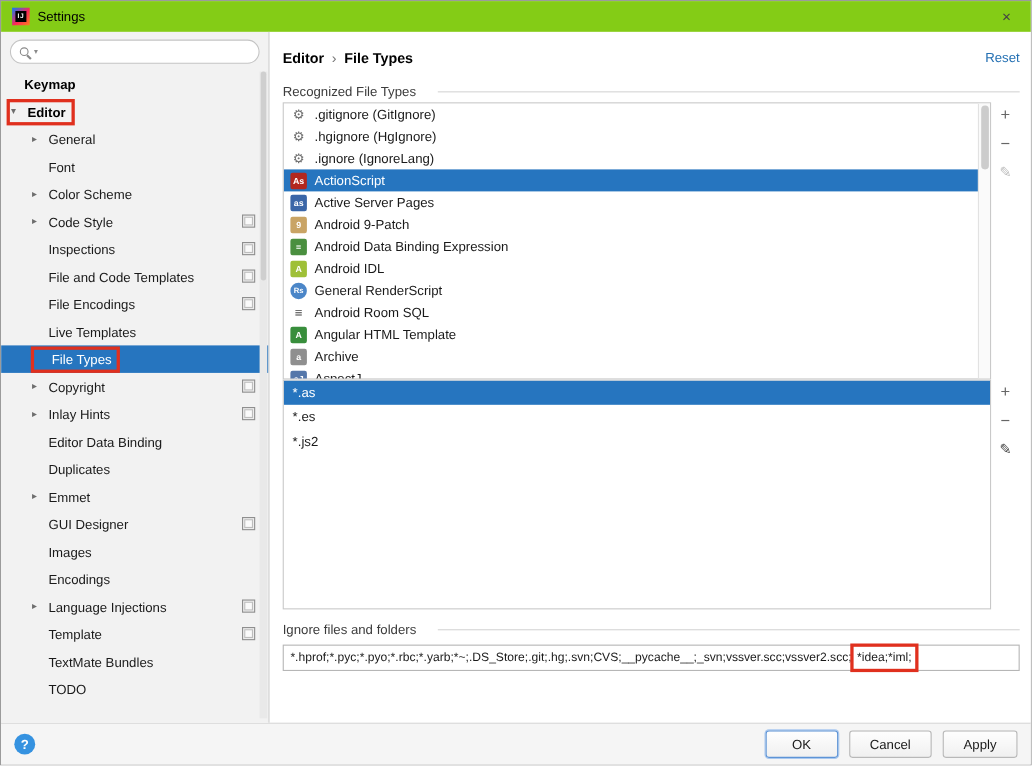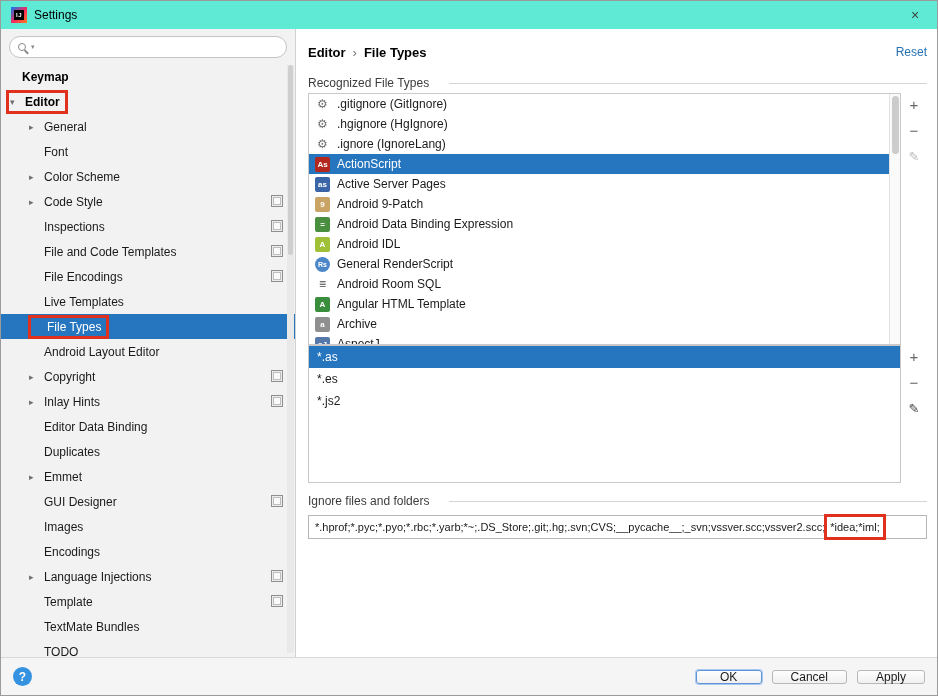"Settings" .titlebar { background: #5eead4 -> #84cc16 }
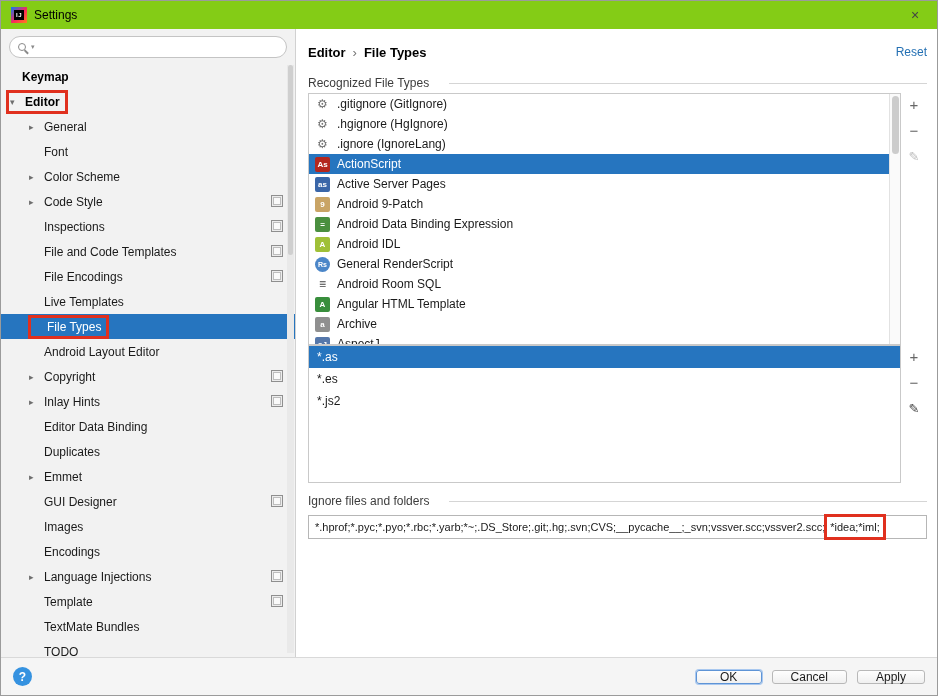"Keymap" .sidebar { width: 295px -> 244px }
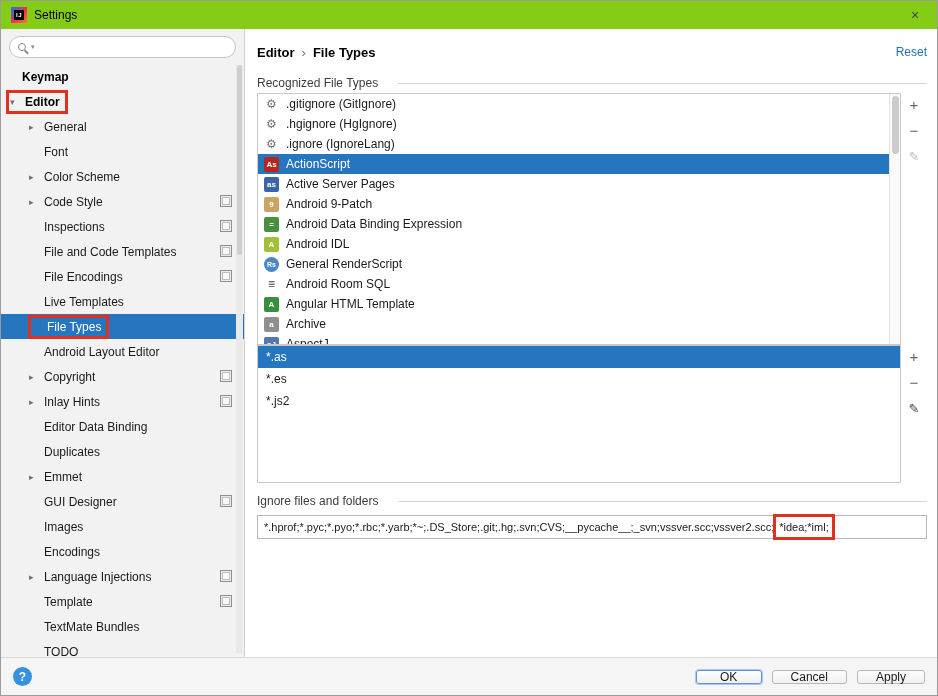"Android Layout Editor" div.tree-item { html: <div> <span> <span></span> <span>Android Layout Editor</span> </span> </div> -> none }
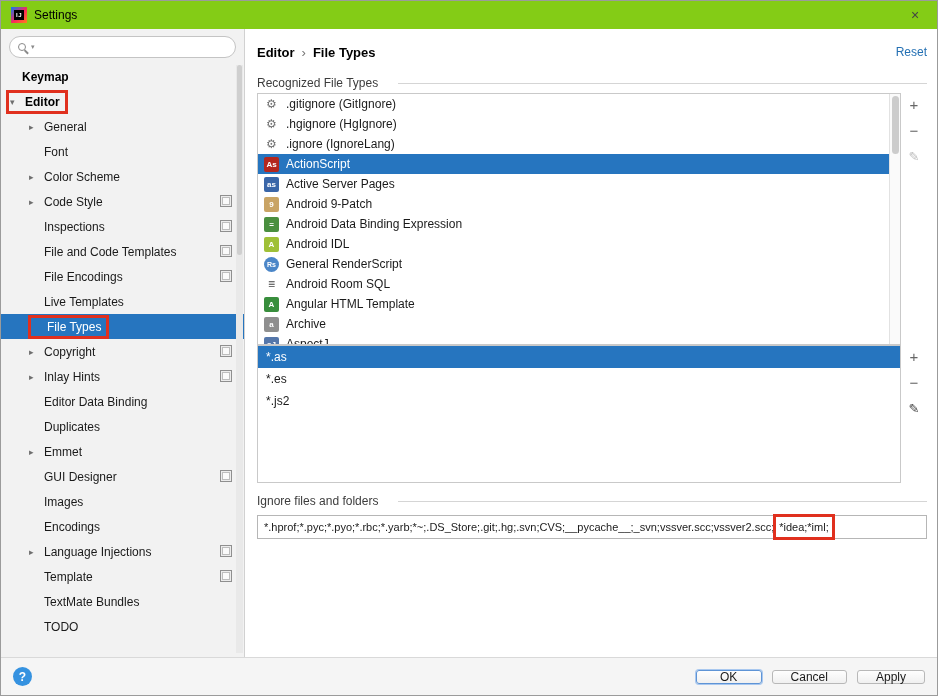"*.as" .listbox.patterns { height: 138px -> 209px }
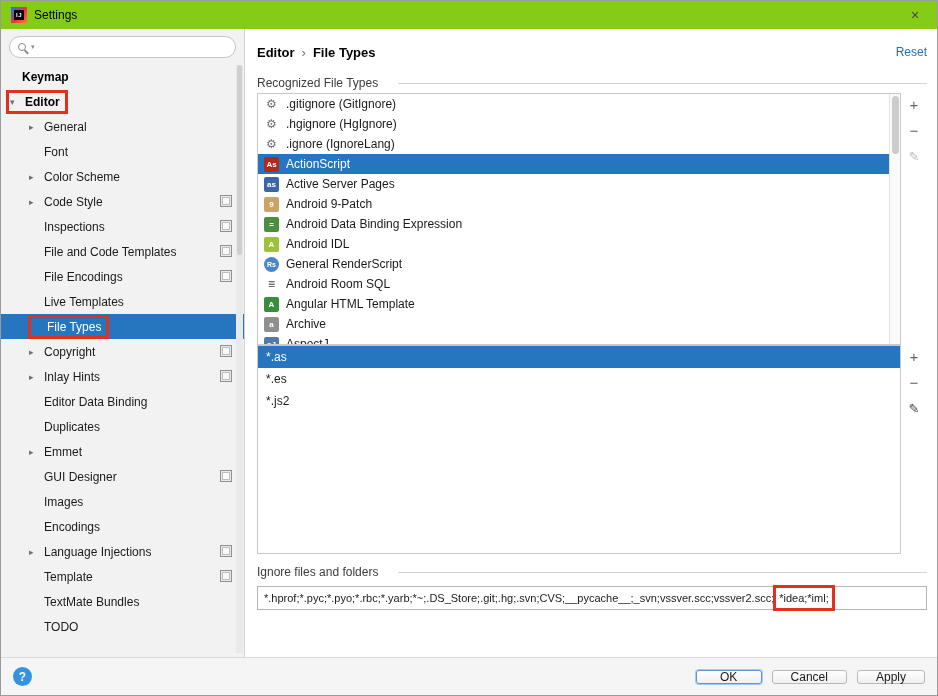"OK" .btn { height: 14px -> 25px }
